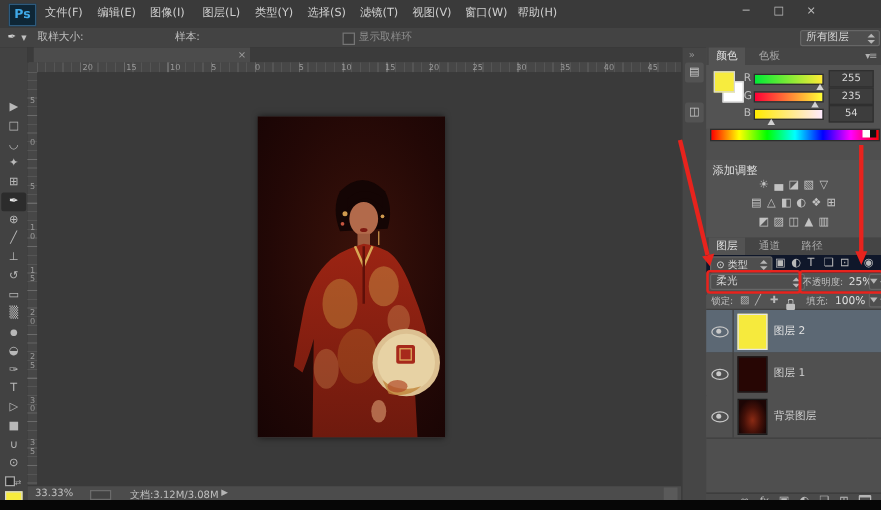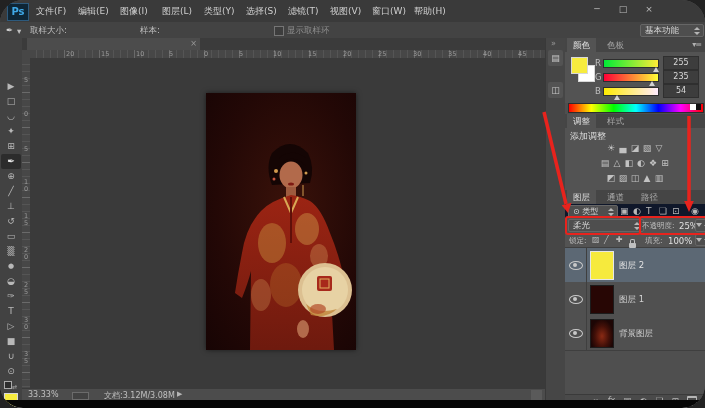"Ps" .app { border-radius: 23px -> none }
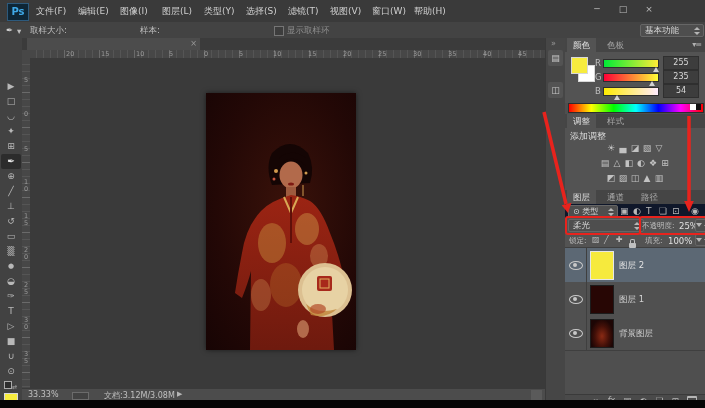"基本功能" span { text: 基本功能 -> 所有图层 }
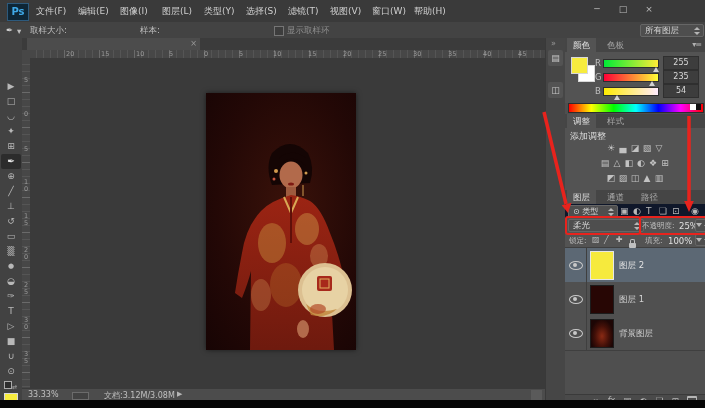"调整" div.ptabs { html: <div> <div>调整</div> <div>样式</div> <div>▾≡</div> </div> -> none }
